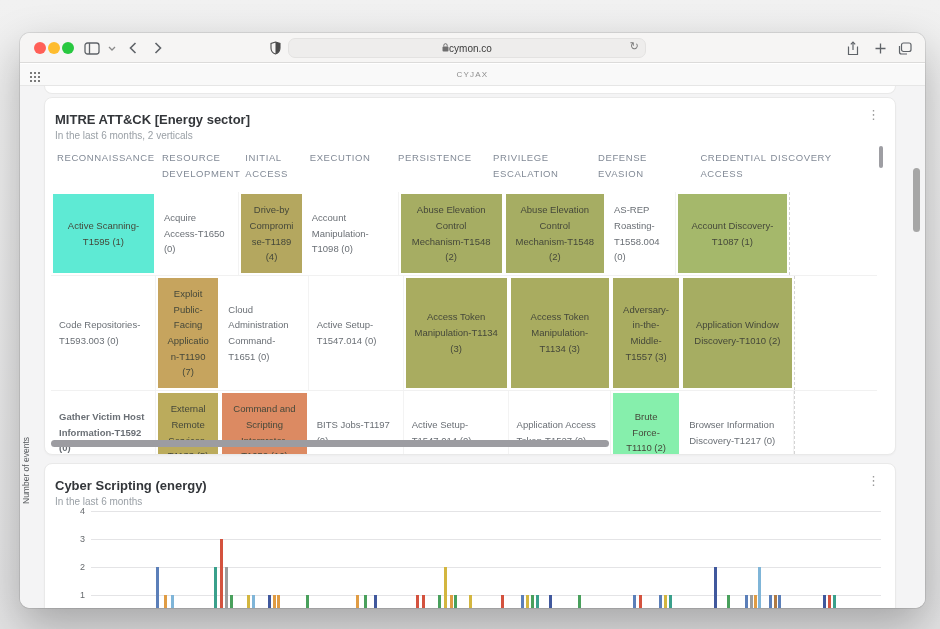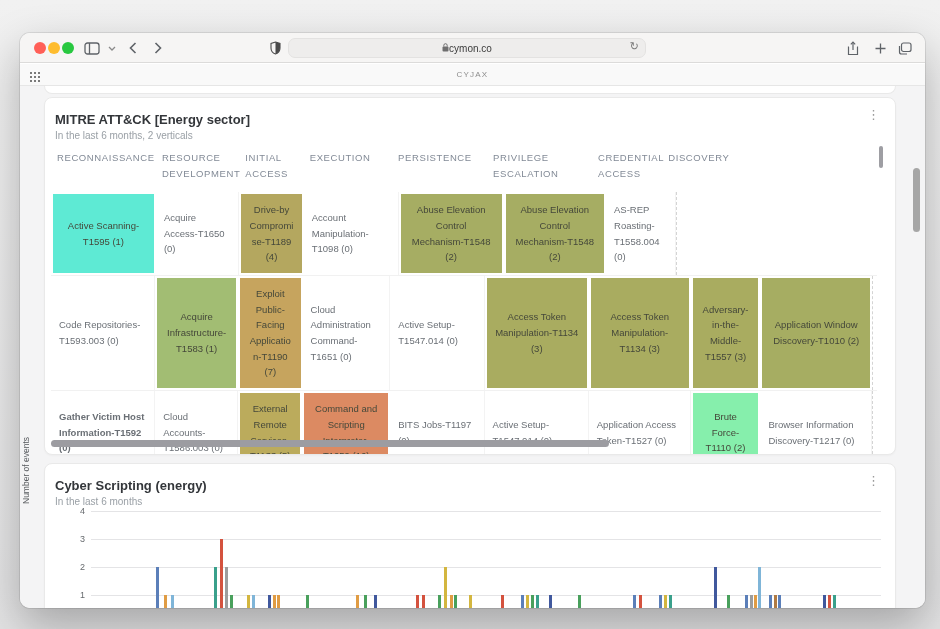"DEFENSE EVASION" div.hcol { html: none -> <div>DEFENSE EVASION</div> }
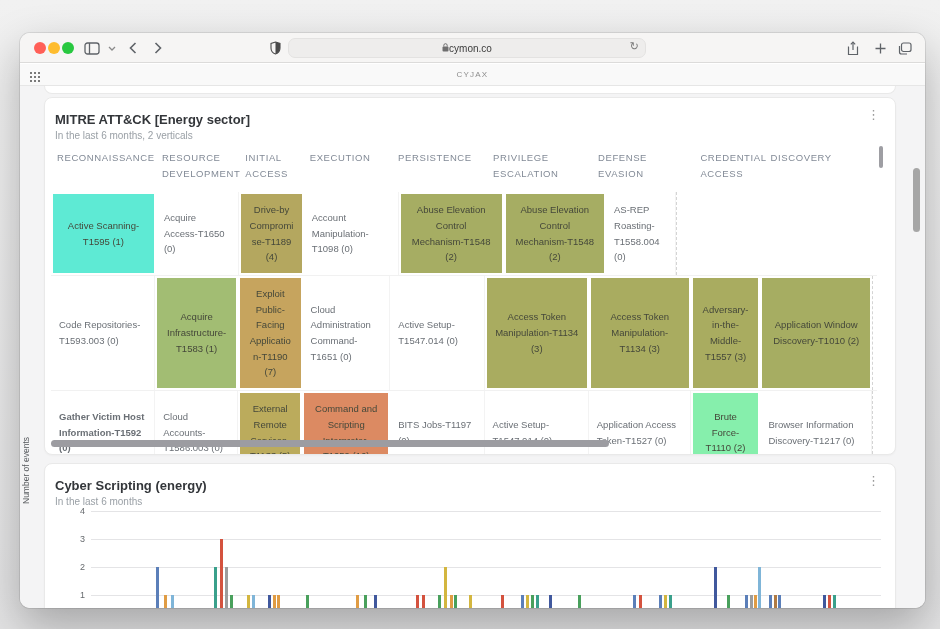"Account Discovery-T1087 (1)" div.tcell { html: none -> <div>Account Discovery-T1087 (1)</div> }
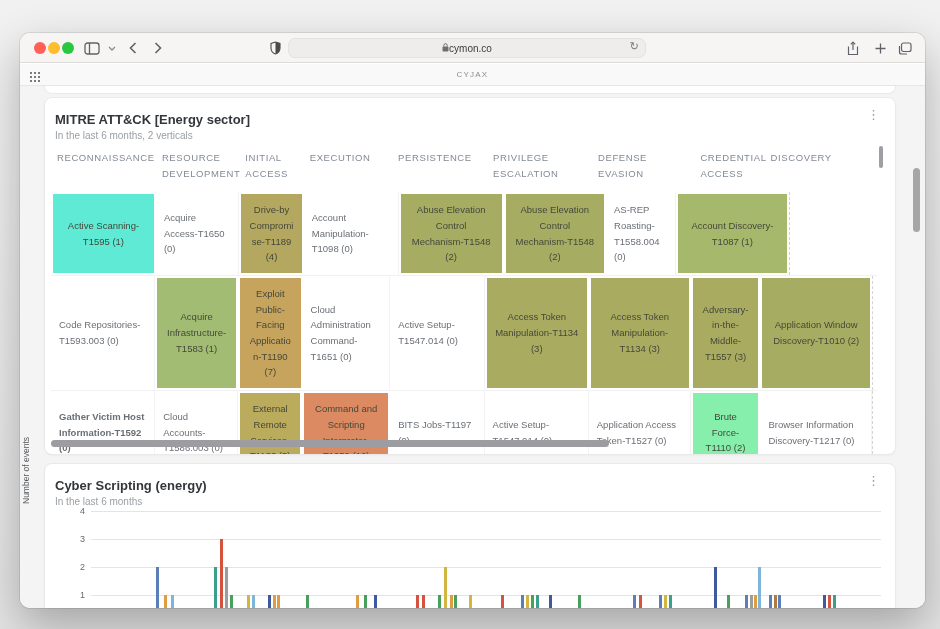"Acquire Infrastructure-T1583 (1)" div.tcell { html: <div>Acquire Infrastructure-T1583 (1)</div> -> none }
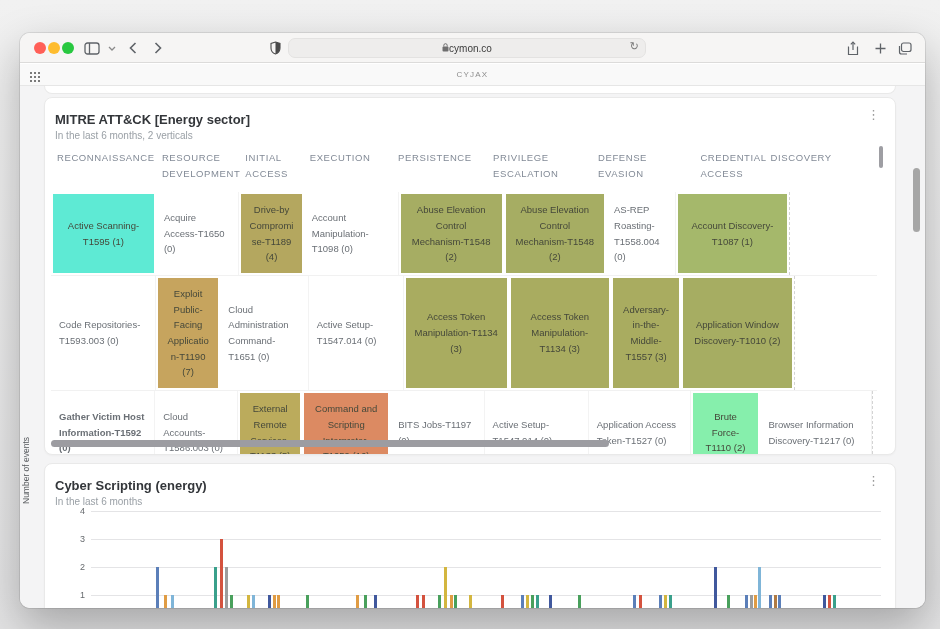"Cloud Accounts-T1586.003 (0)" div.tcell { html: <div>Cloud Accounts-T1586.003 (0)</div> -> none }
